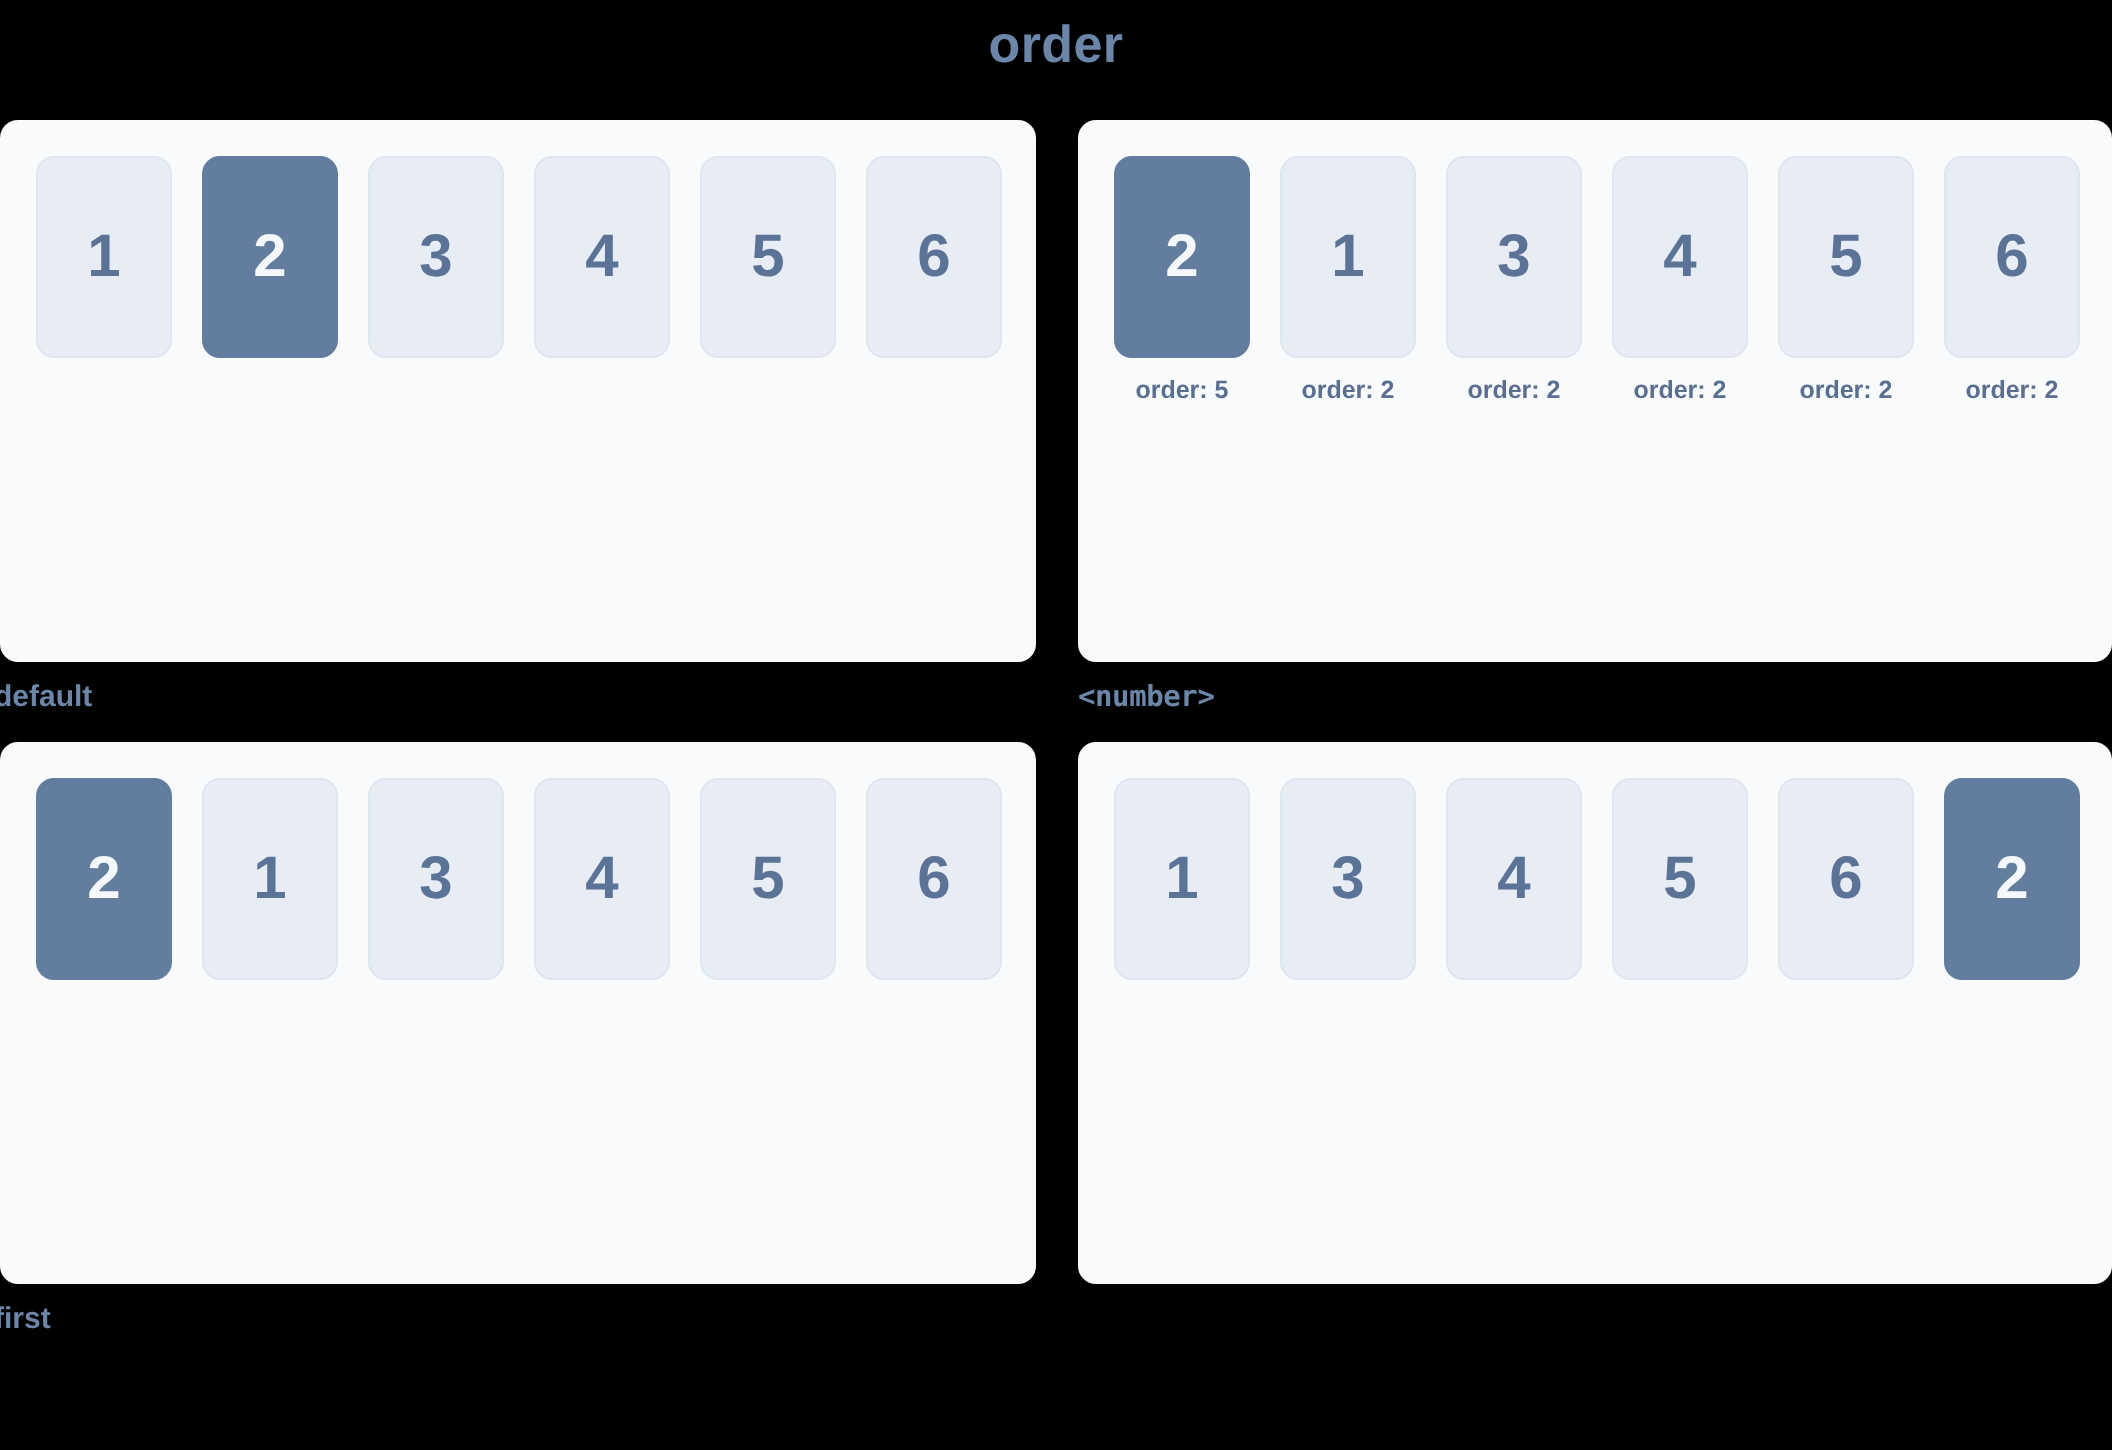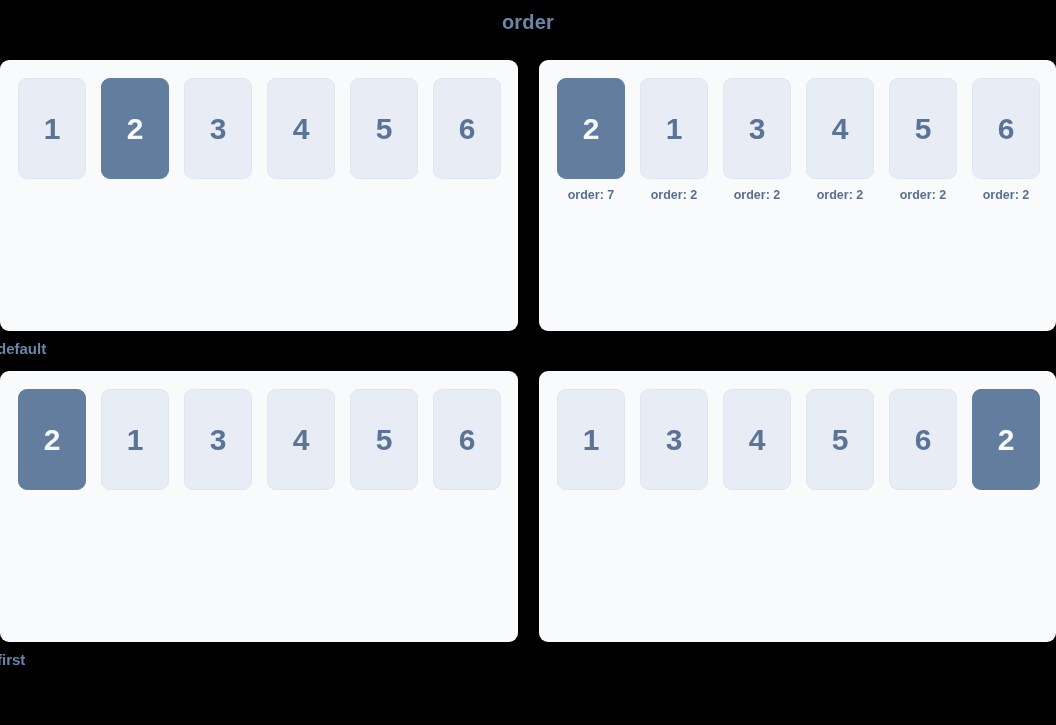"order" .page-title { font-size: 20px -> 26px }
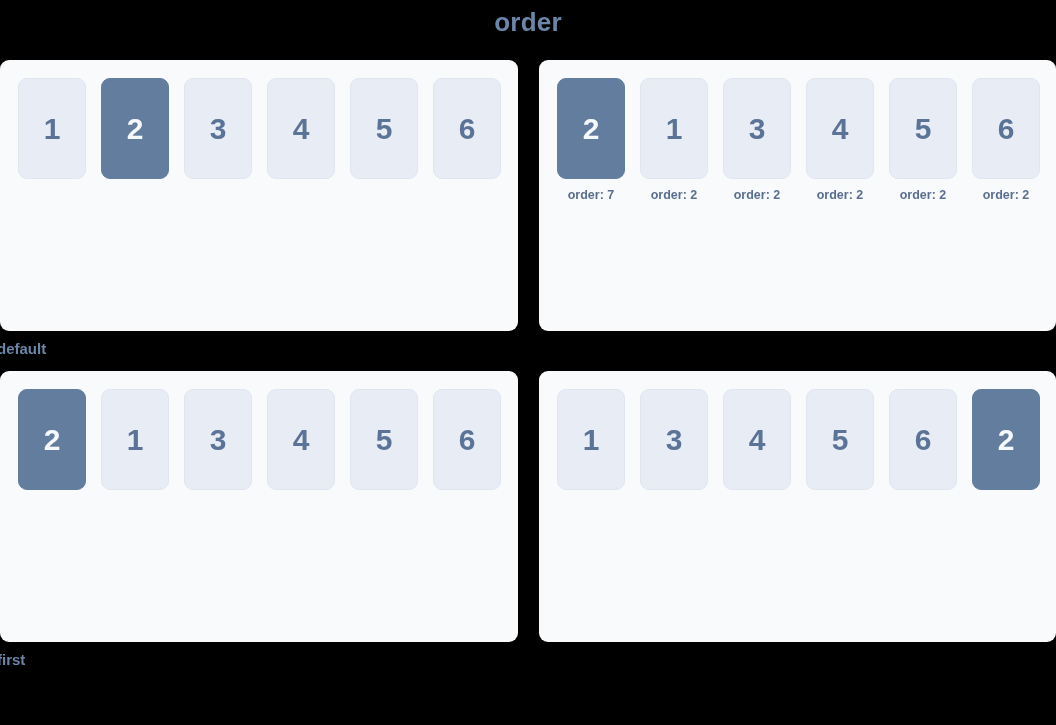"order: 7" div.item-caption { text: 7 -> 5 }
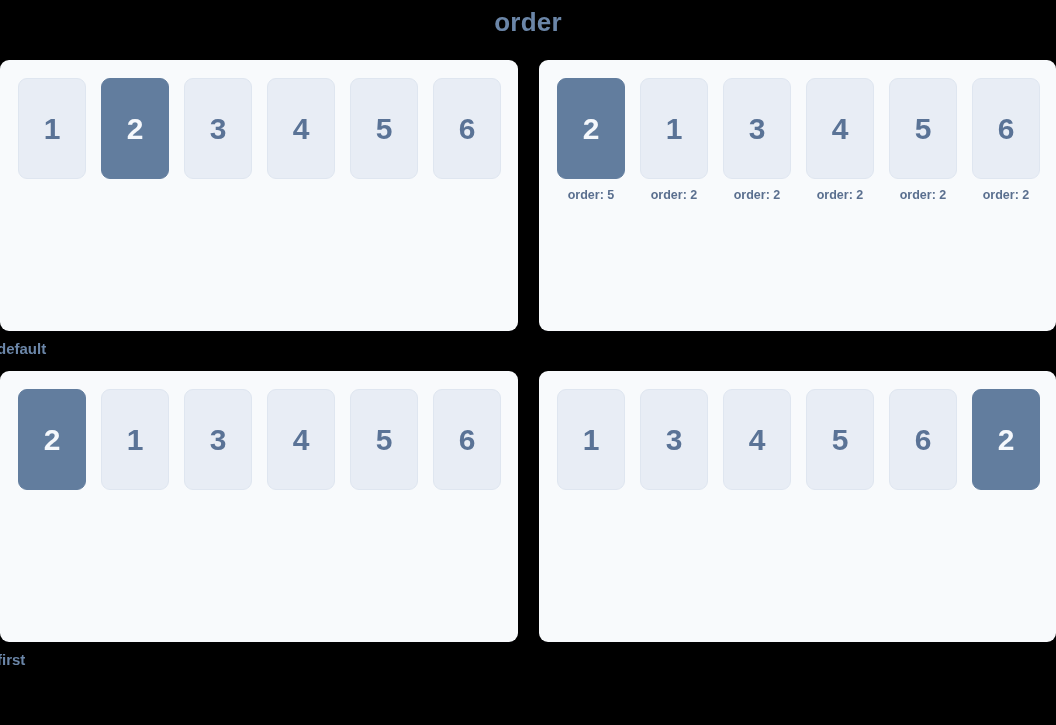"<number>" div.cell-label { html: none -> <div>&lt;number&gt;</div> }
